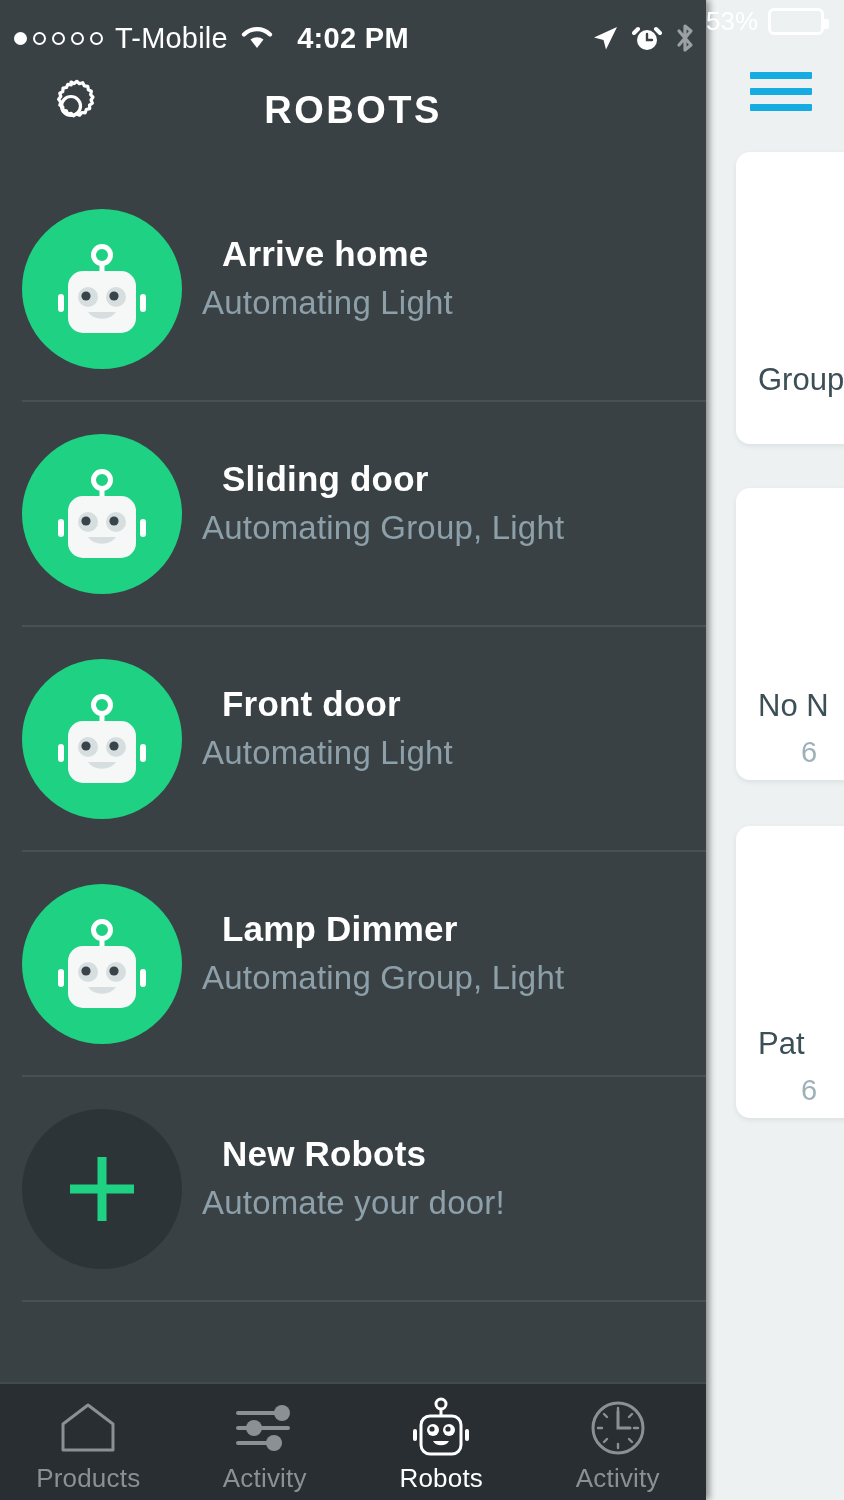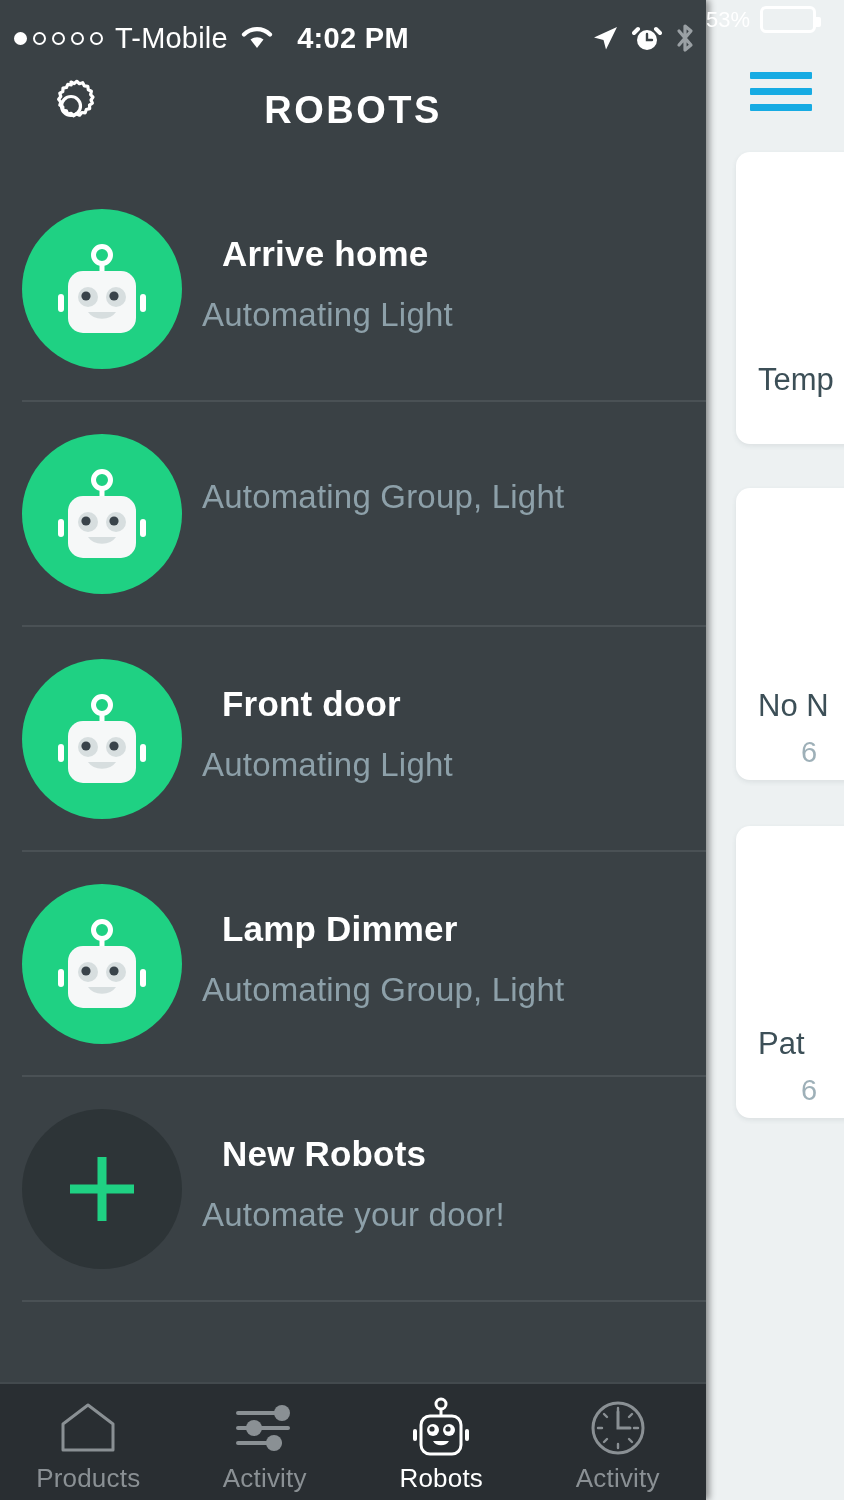"53%" .batt-pct { font-size: 22px -> 26px }
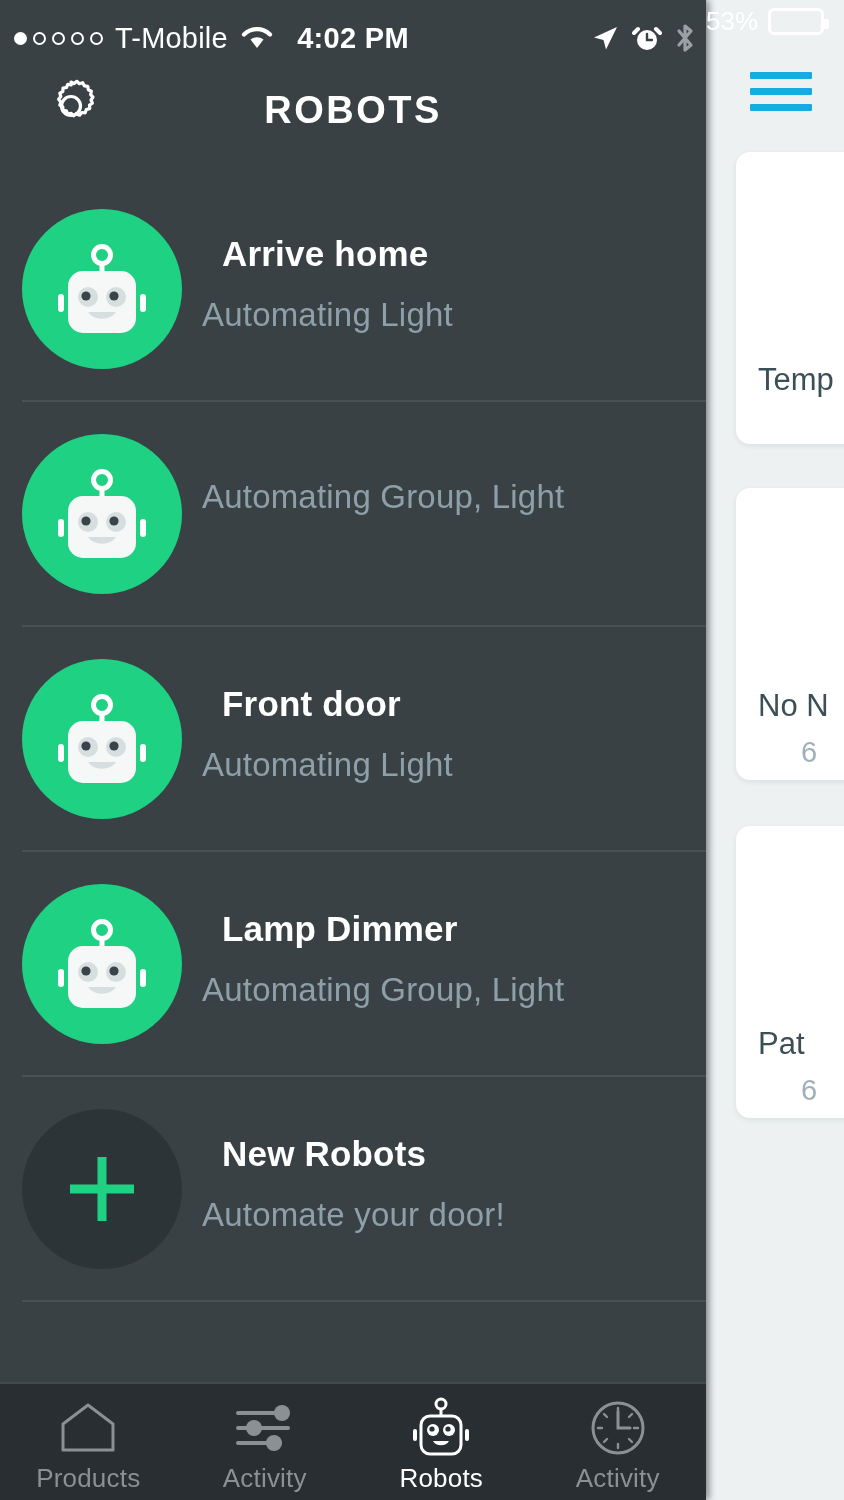"Automating Light" .row-sub { margin-top: 18px -> 6px }
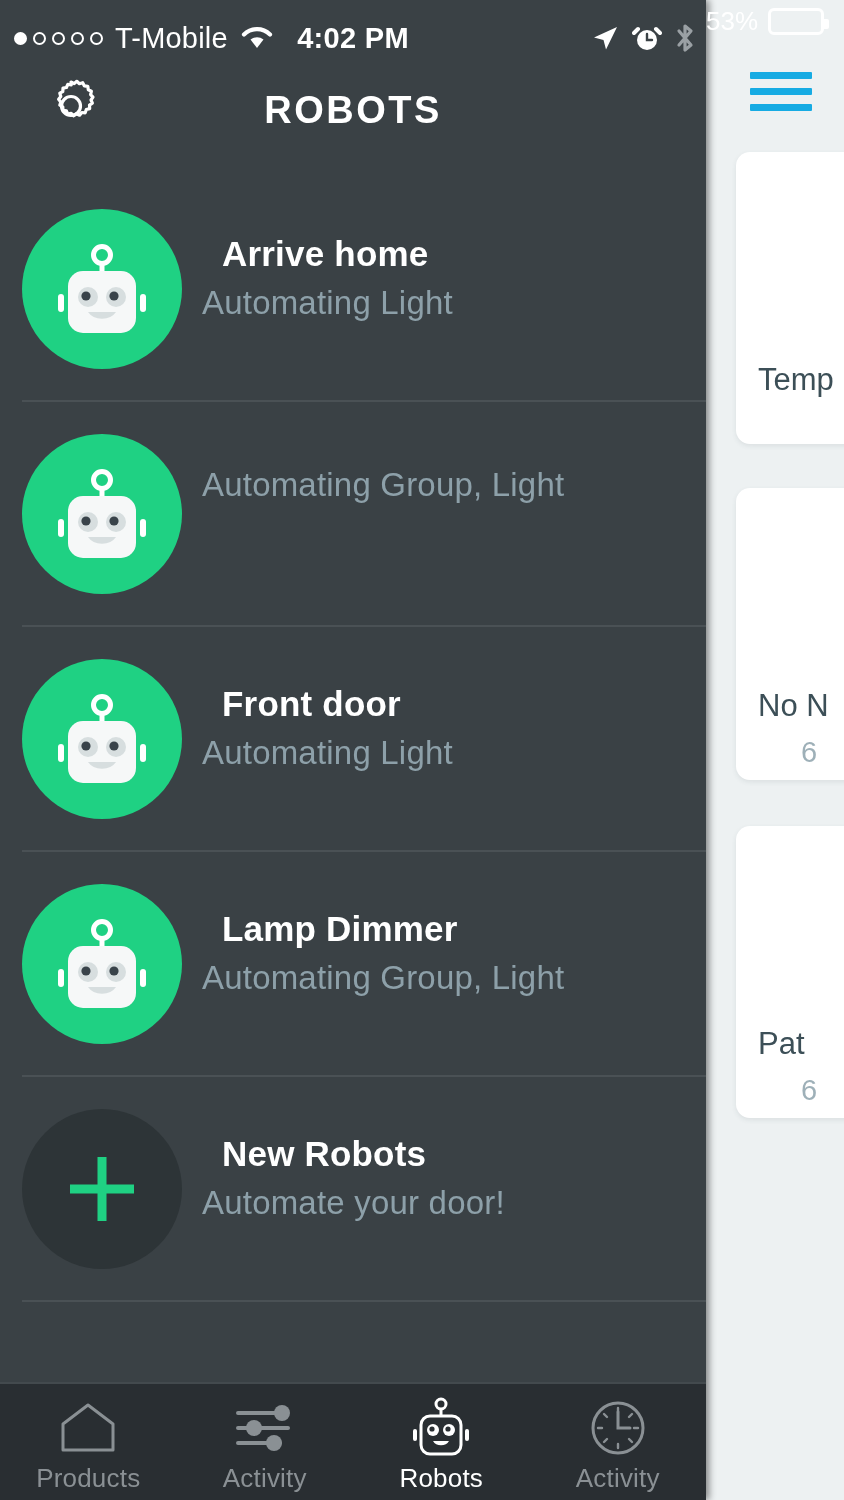"Temp" div.bg-card-title { text: Temp -> Group }
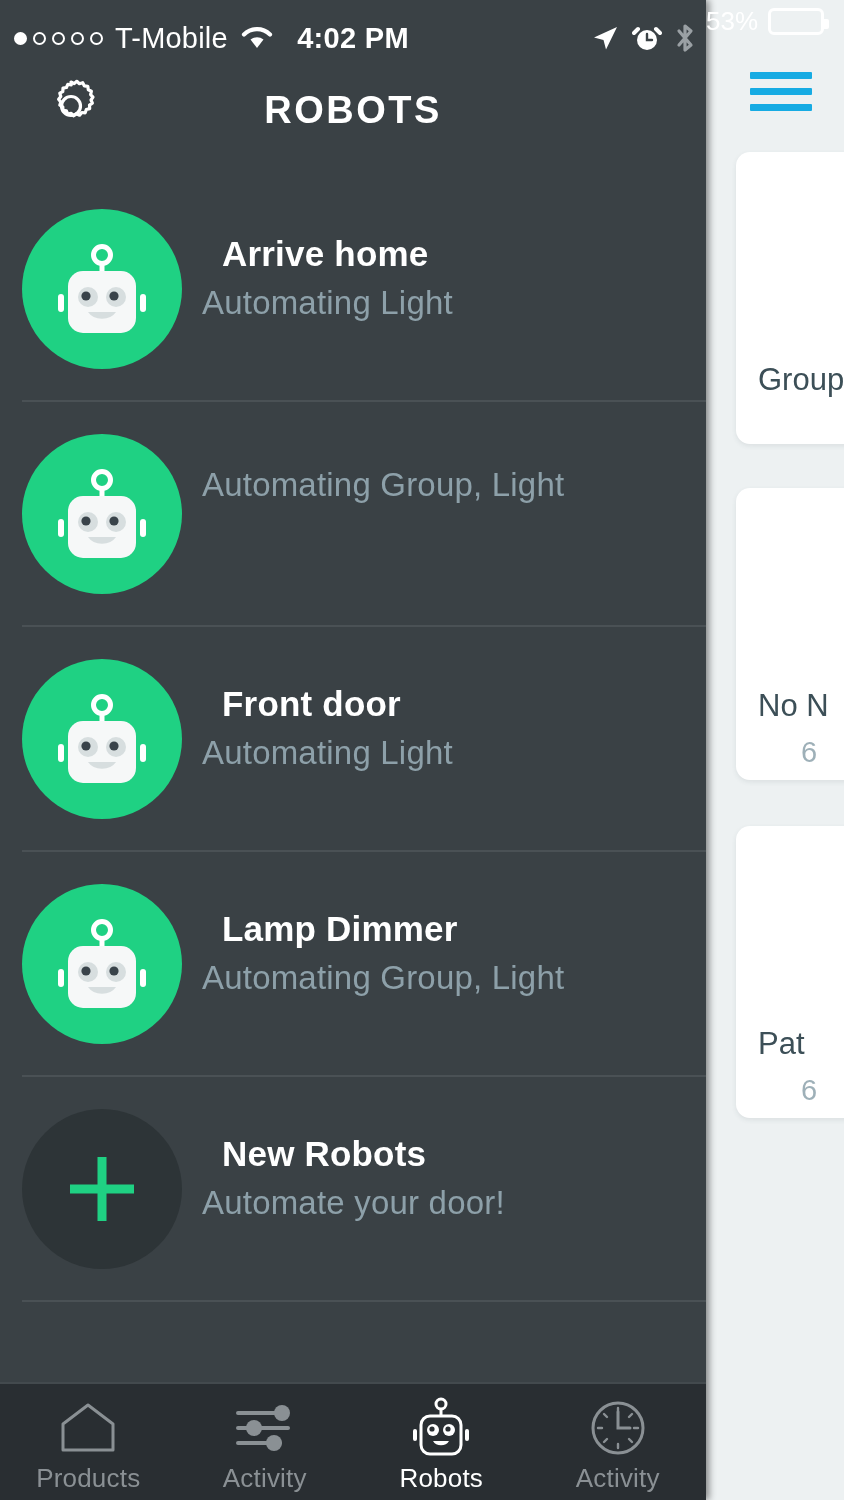"Sliding door" div.row-title { html: none -> <div>Sliding door</div> }
